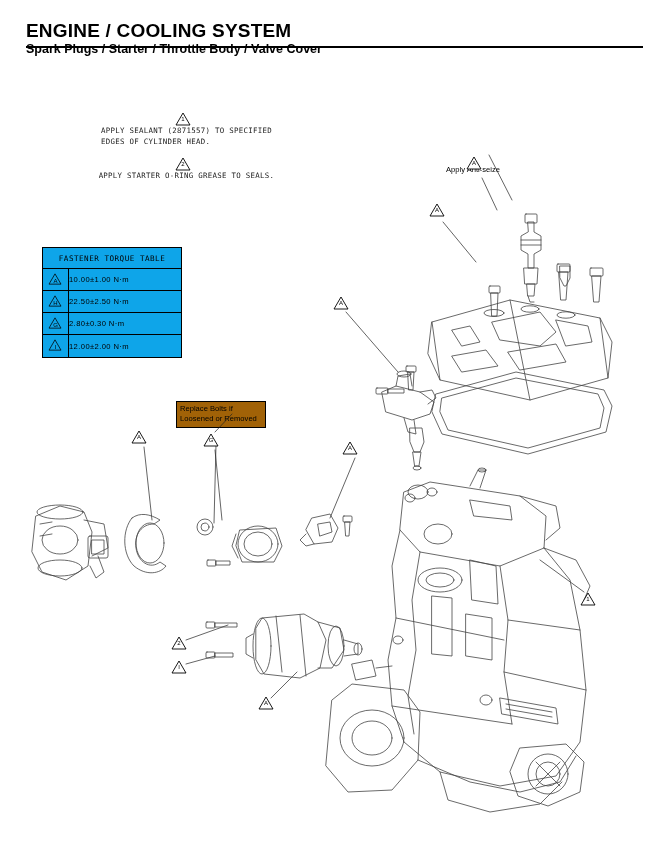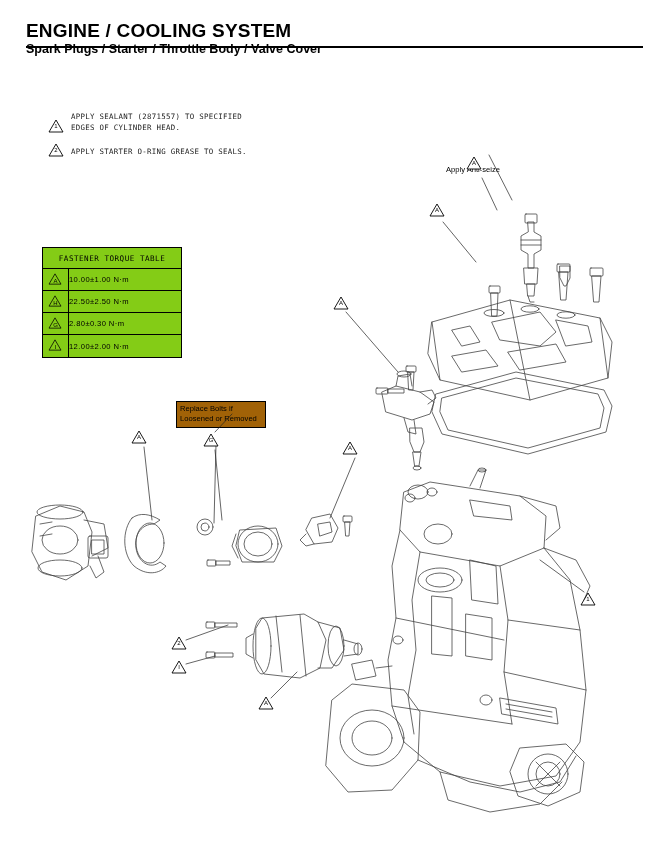"APPLY SEALANT (2871557) TO SPECIFIED" .note-row { align-items: flex-end -> center; flex-direction: none -> column }
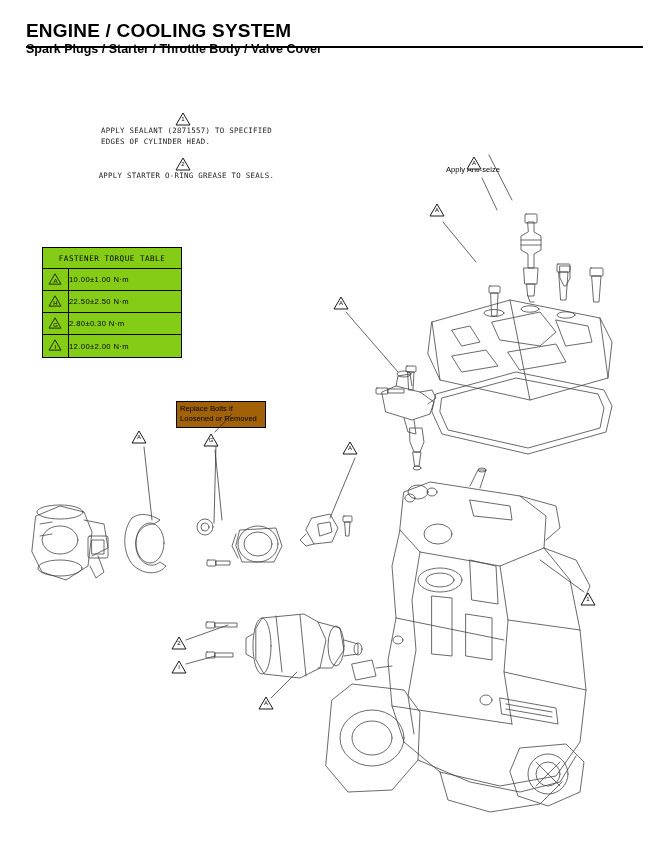"FASTENER TORQUE TABLE" .torque-table { background: #84cc16 -> #0ea5e9 }
